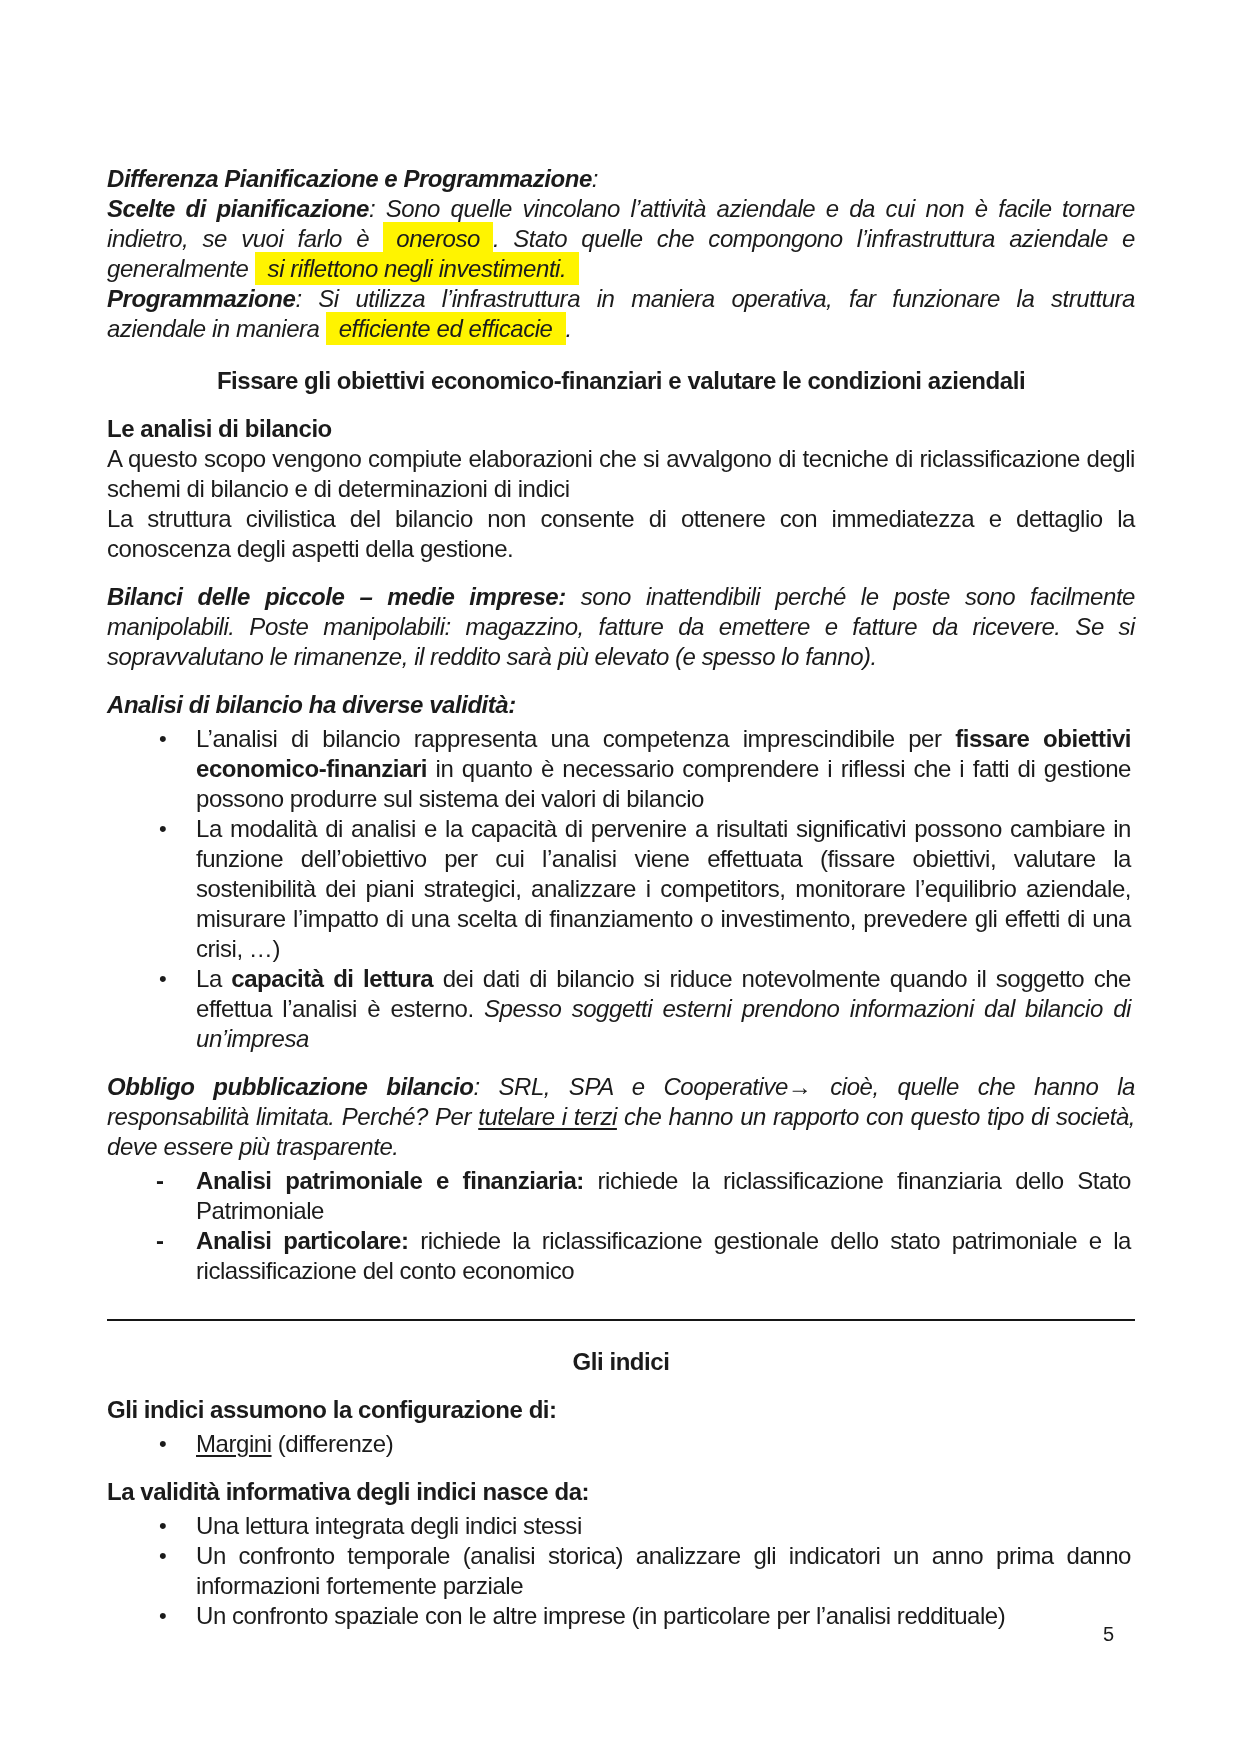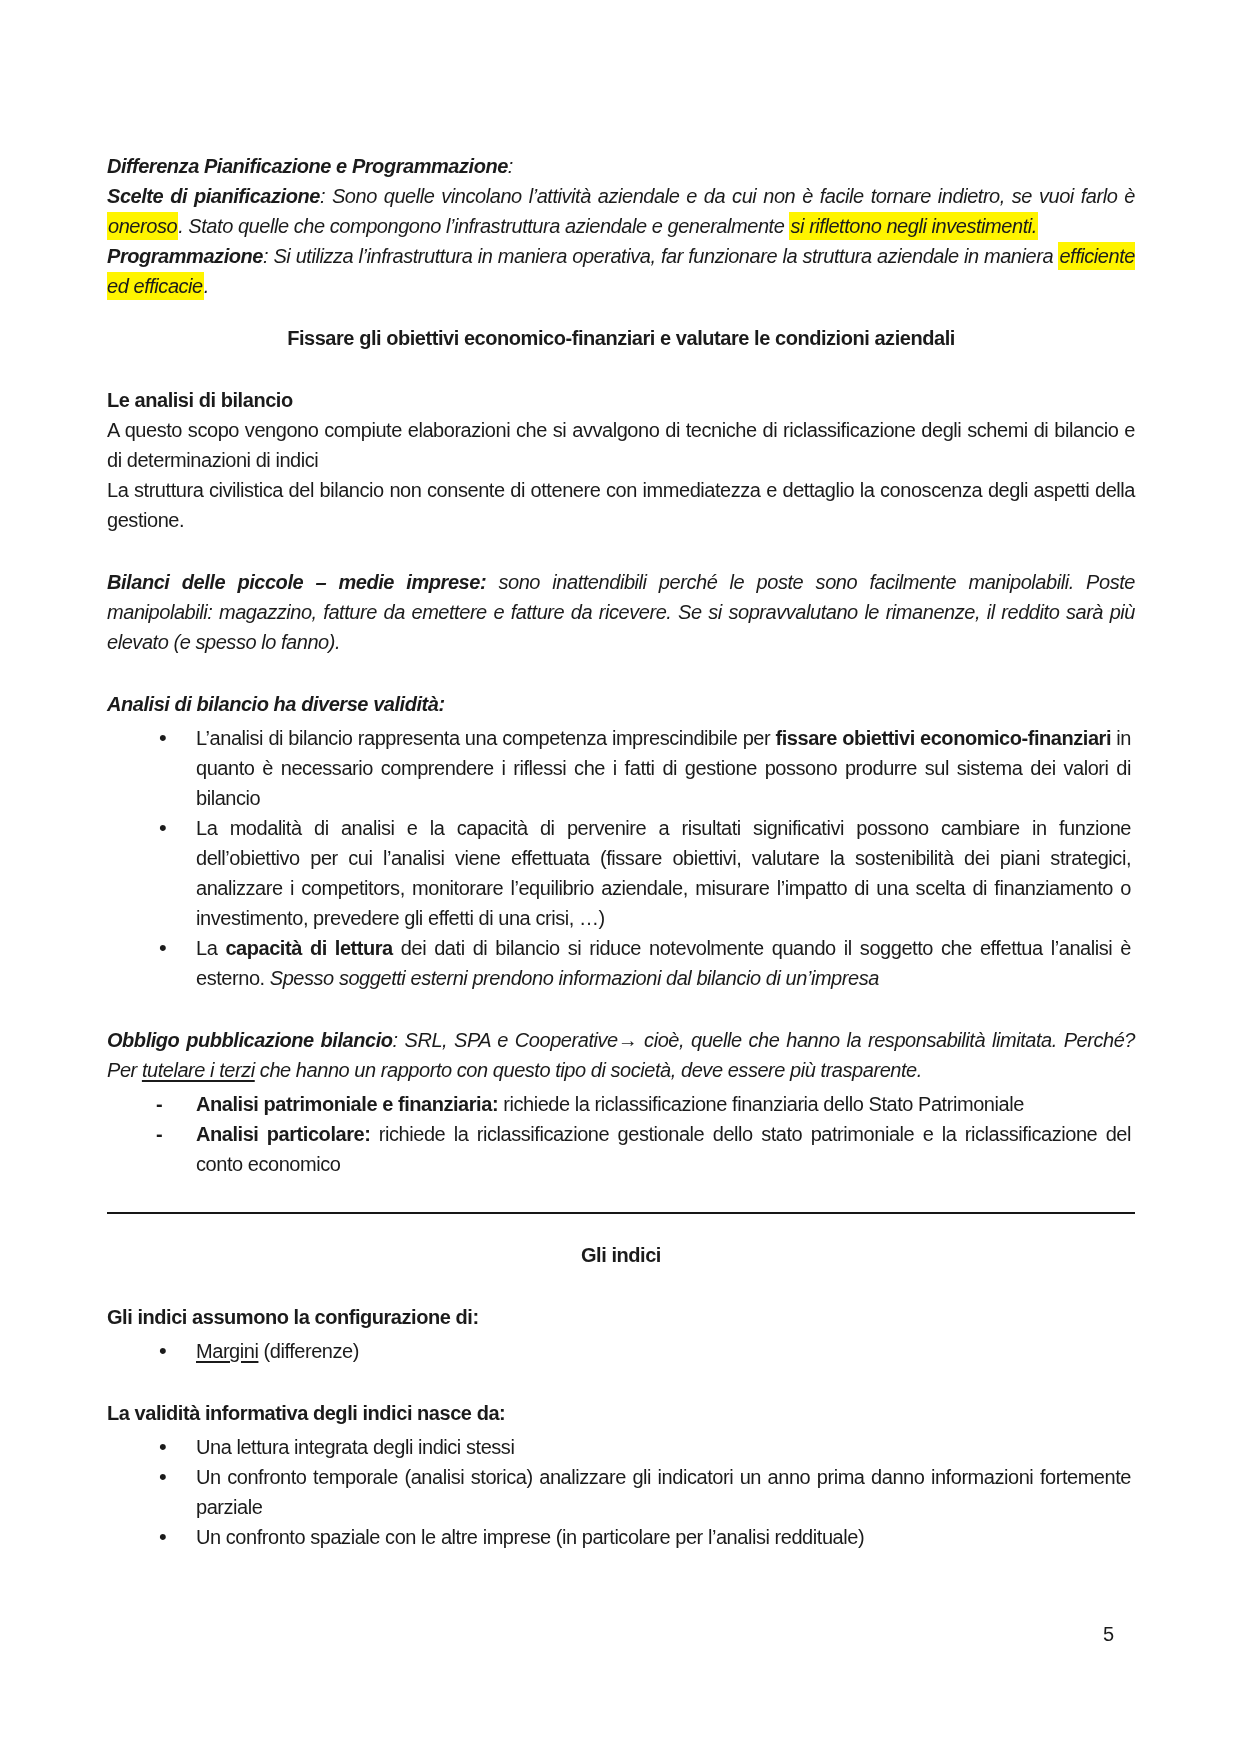"Differenza Pianificazione e" .content { font-size: 20px -> 24px; top: 4px -> 17px }
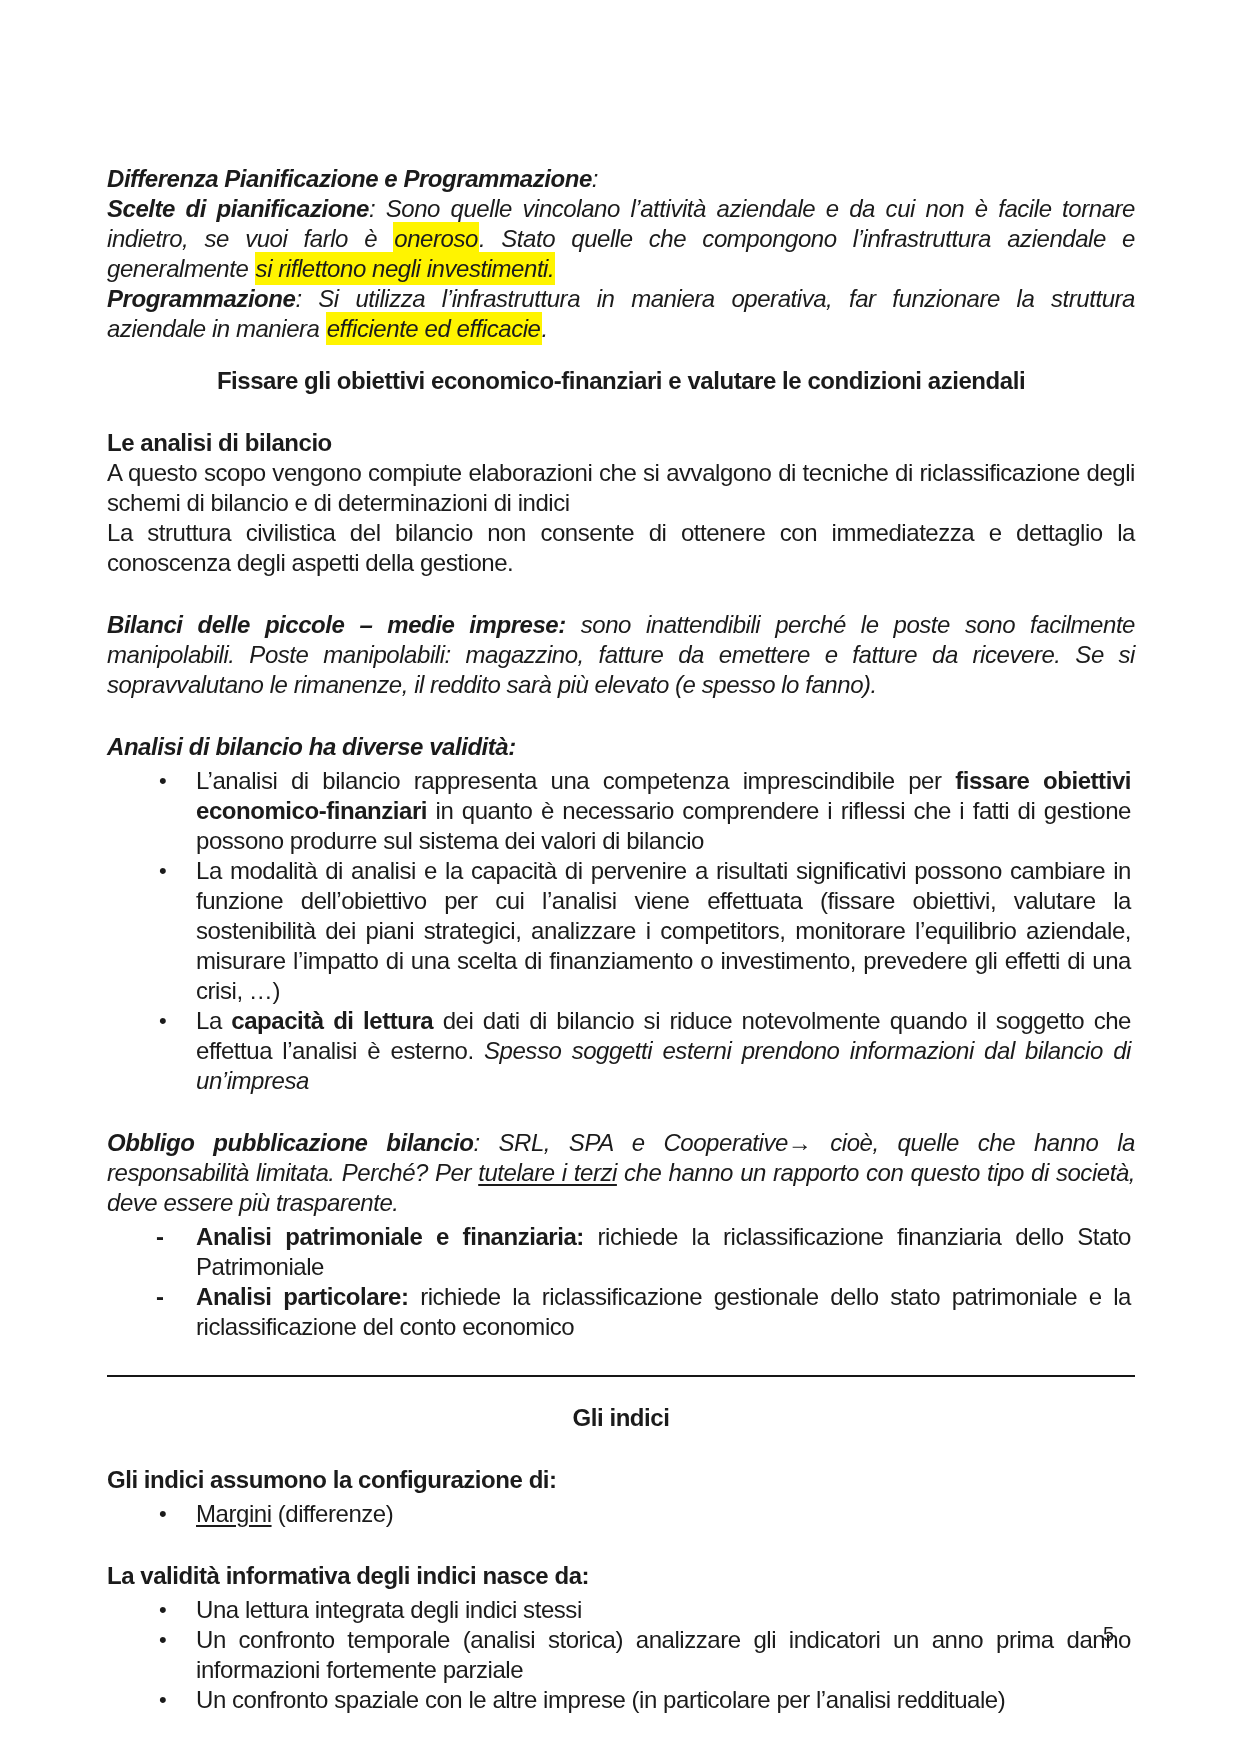"oneroso" .h { padding: 3px 1px -> 3px 13px }
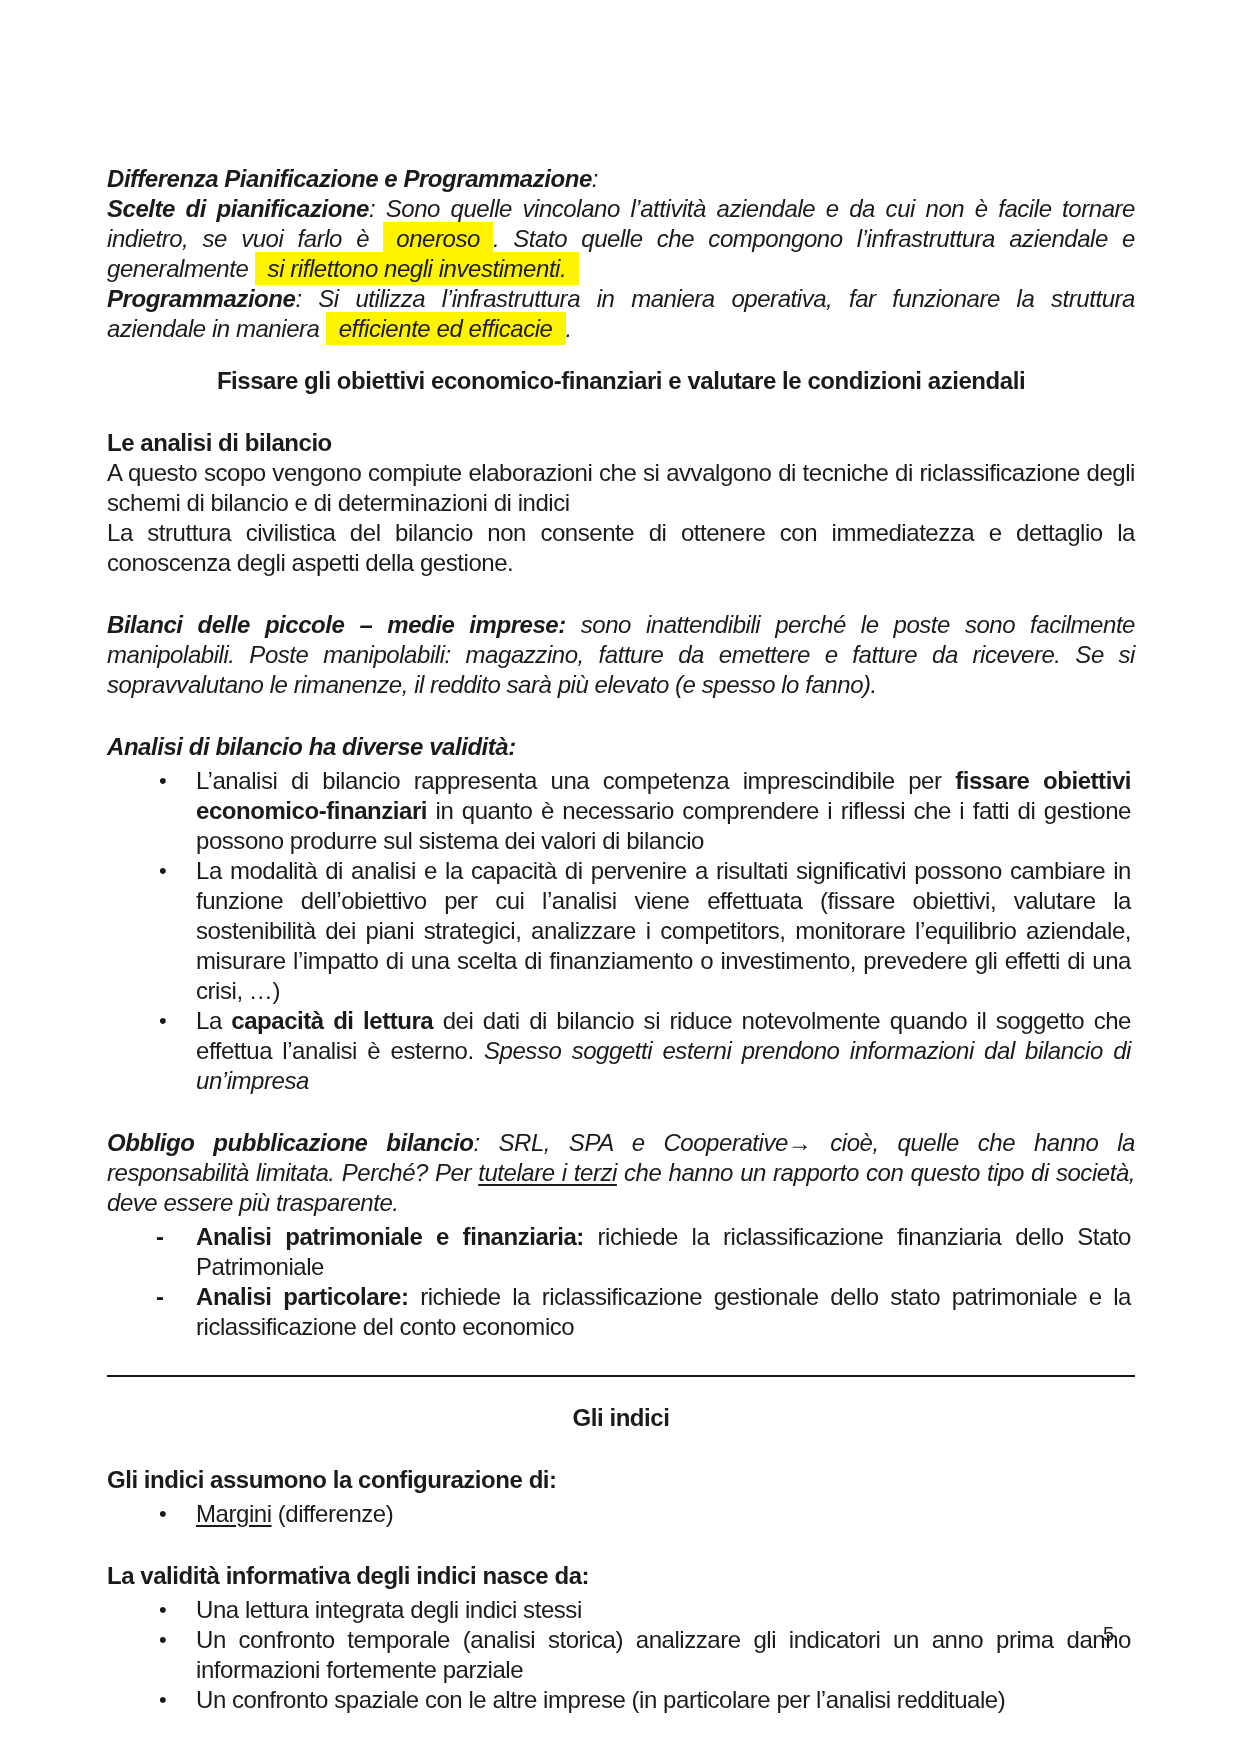"Le analisi di bilancio" .gap { margin-top: 32px -> 18px }
